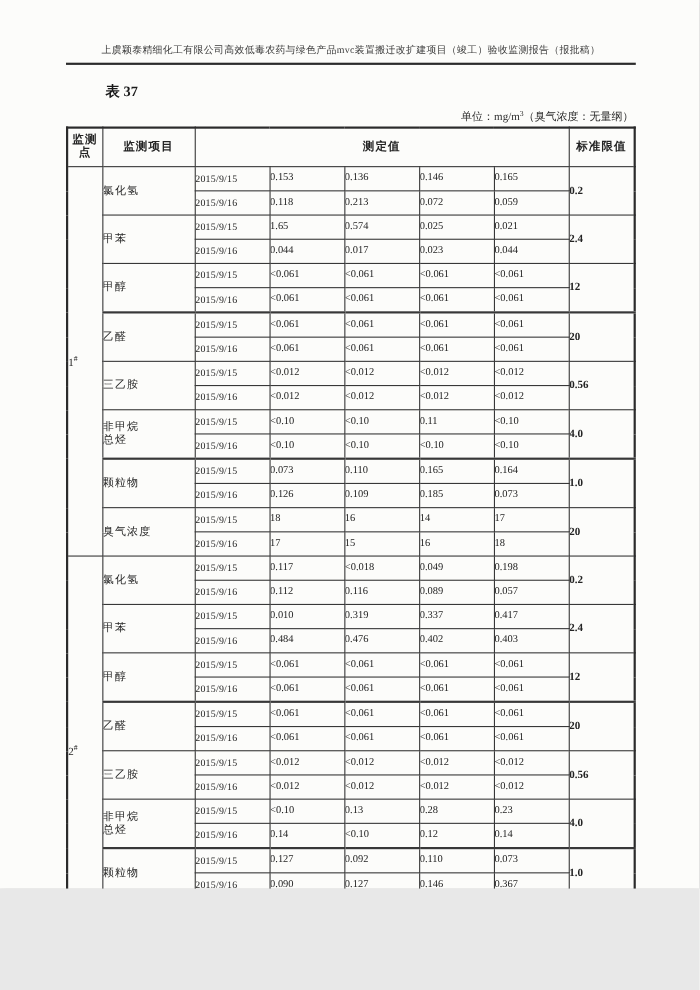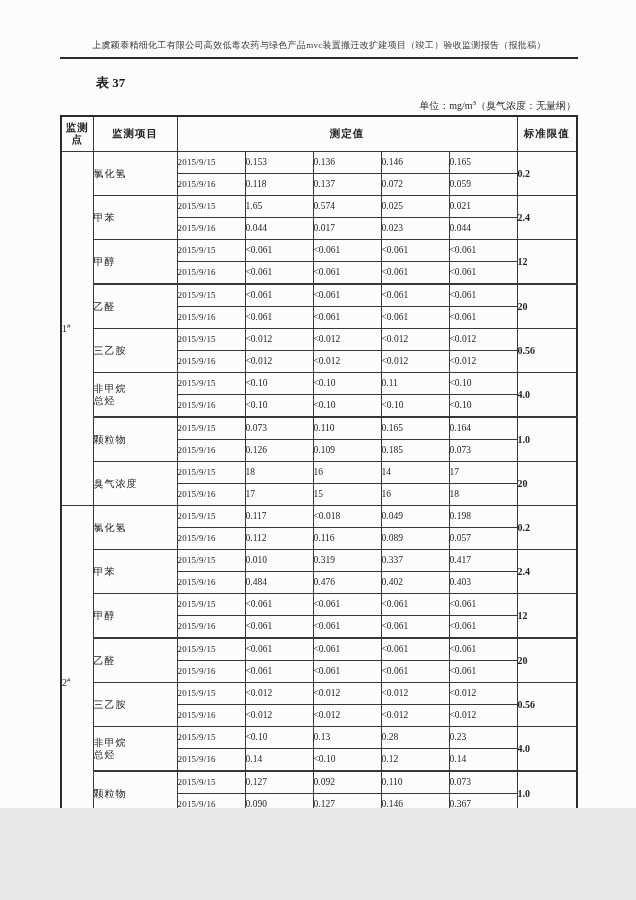"0.137" td.val { text: 0.137 -> 0.213 }
